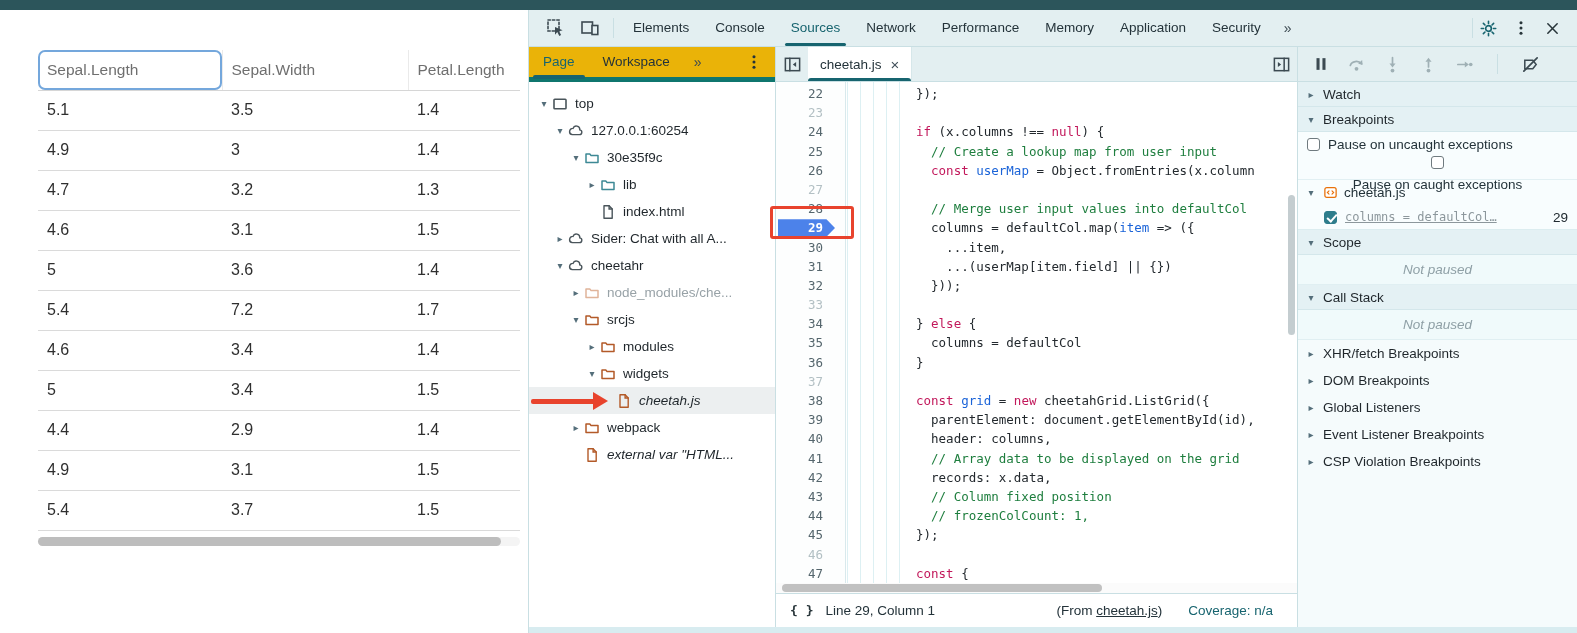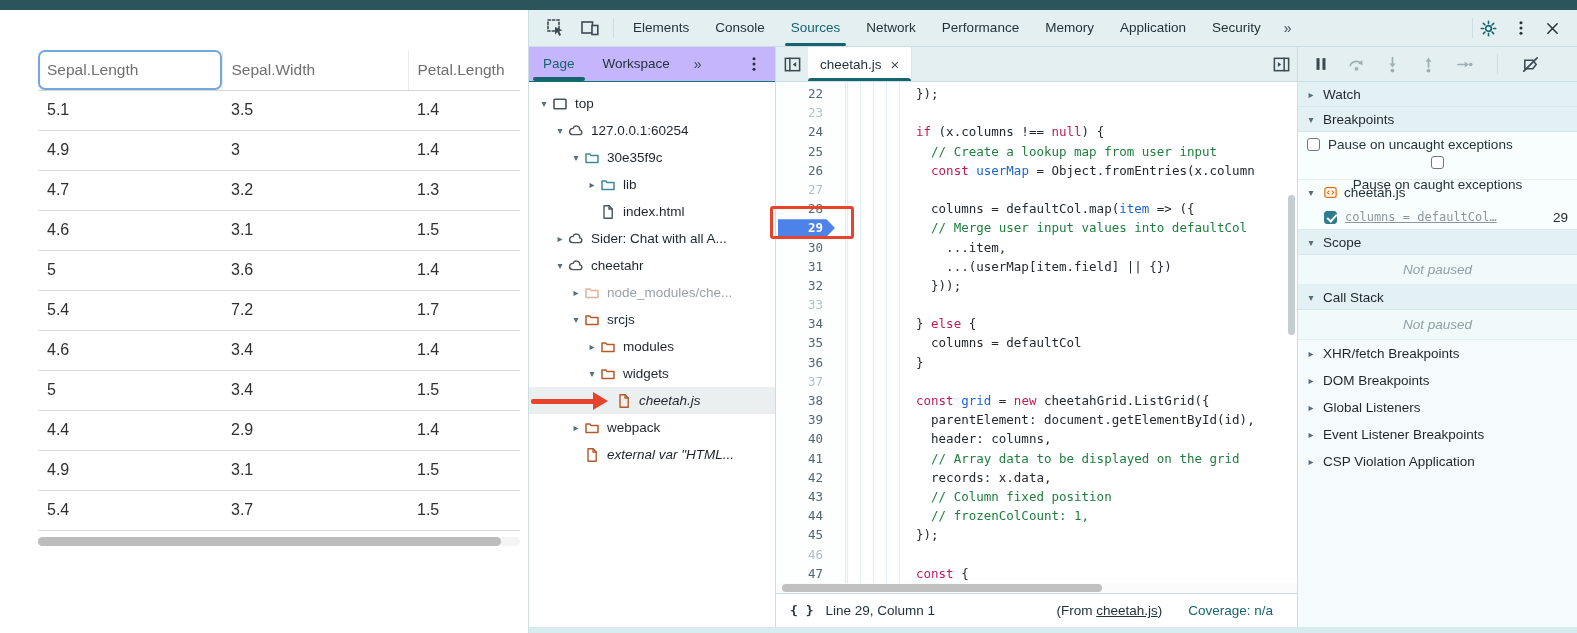"Page" .nav-tabbar { background: #c4b5fd -> #eab308; border-bottom: 1px solid #0f766e -> 5px solid #0f766e }
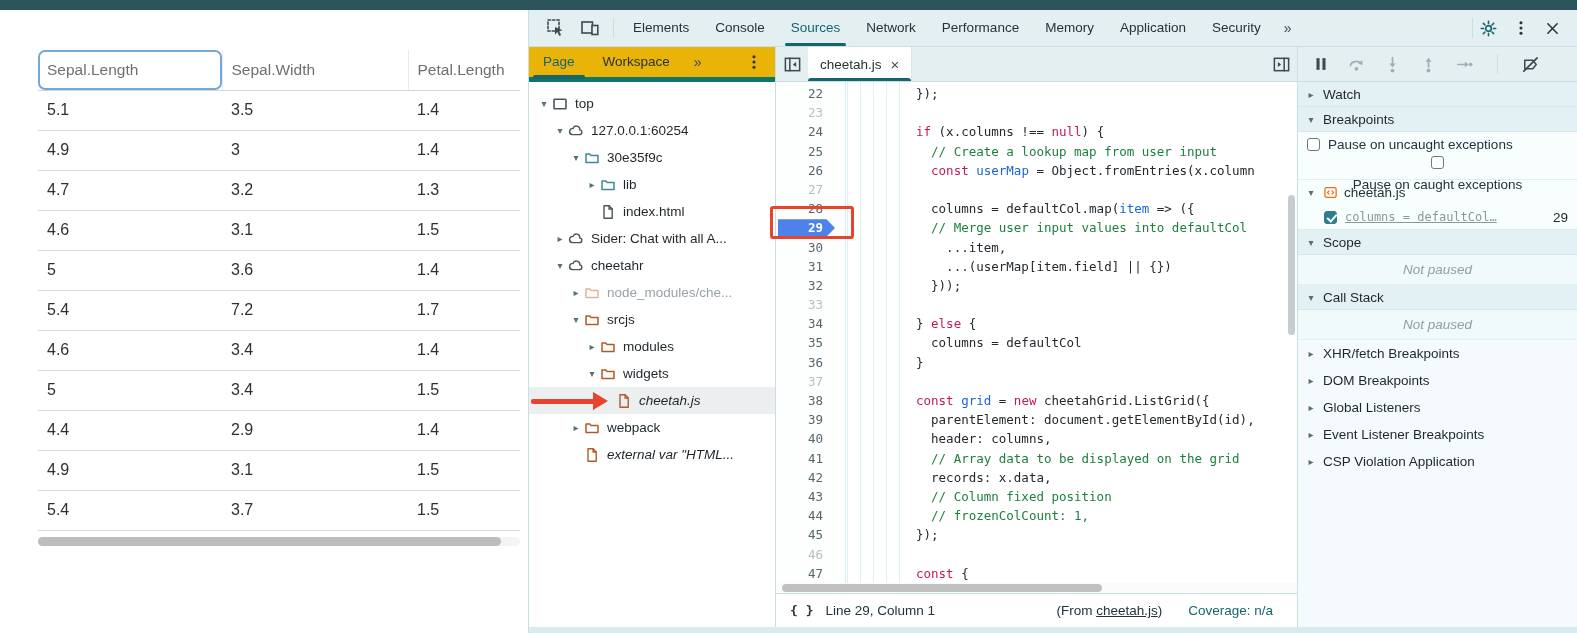"columns = defaultCol.map(item => ({" div.cline { order: before "// Merge user input values" -> after "// Merge user input values" }
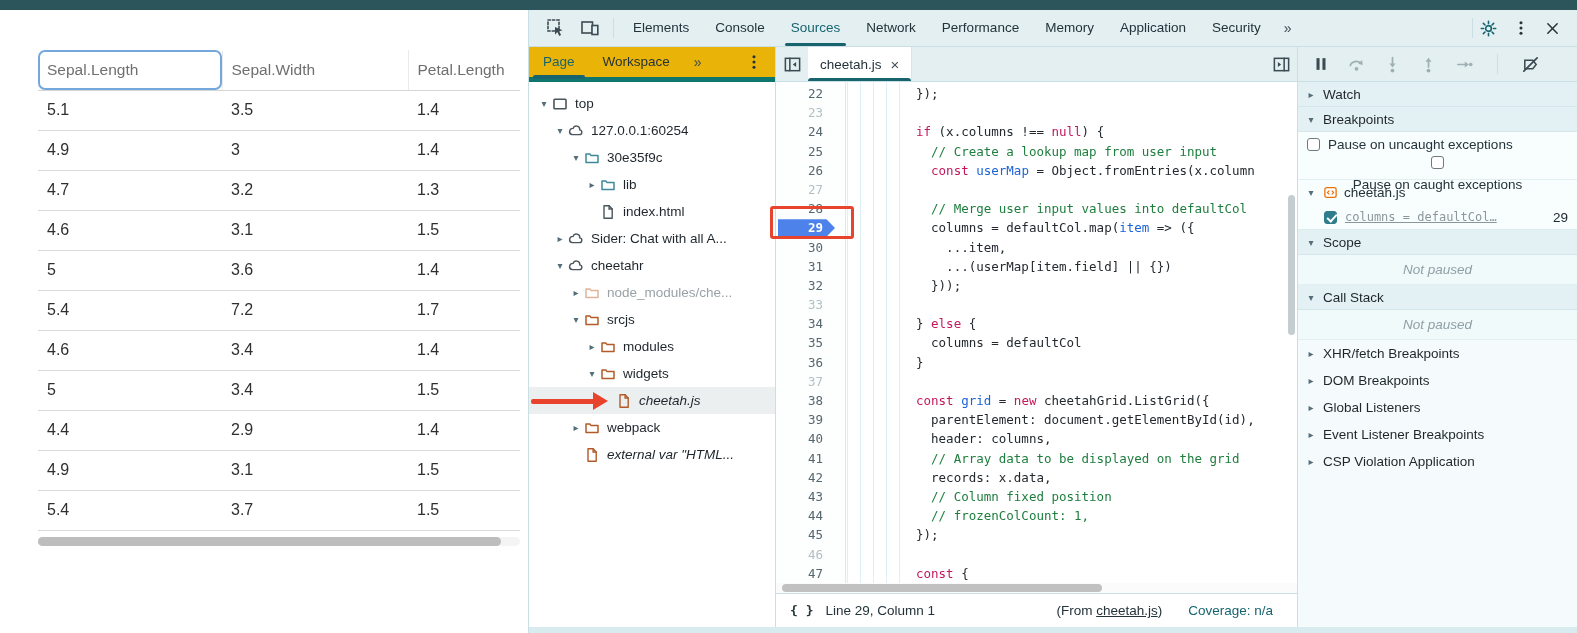"CSP Violation Application" span { text: Application -> Breakpoints }
